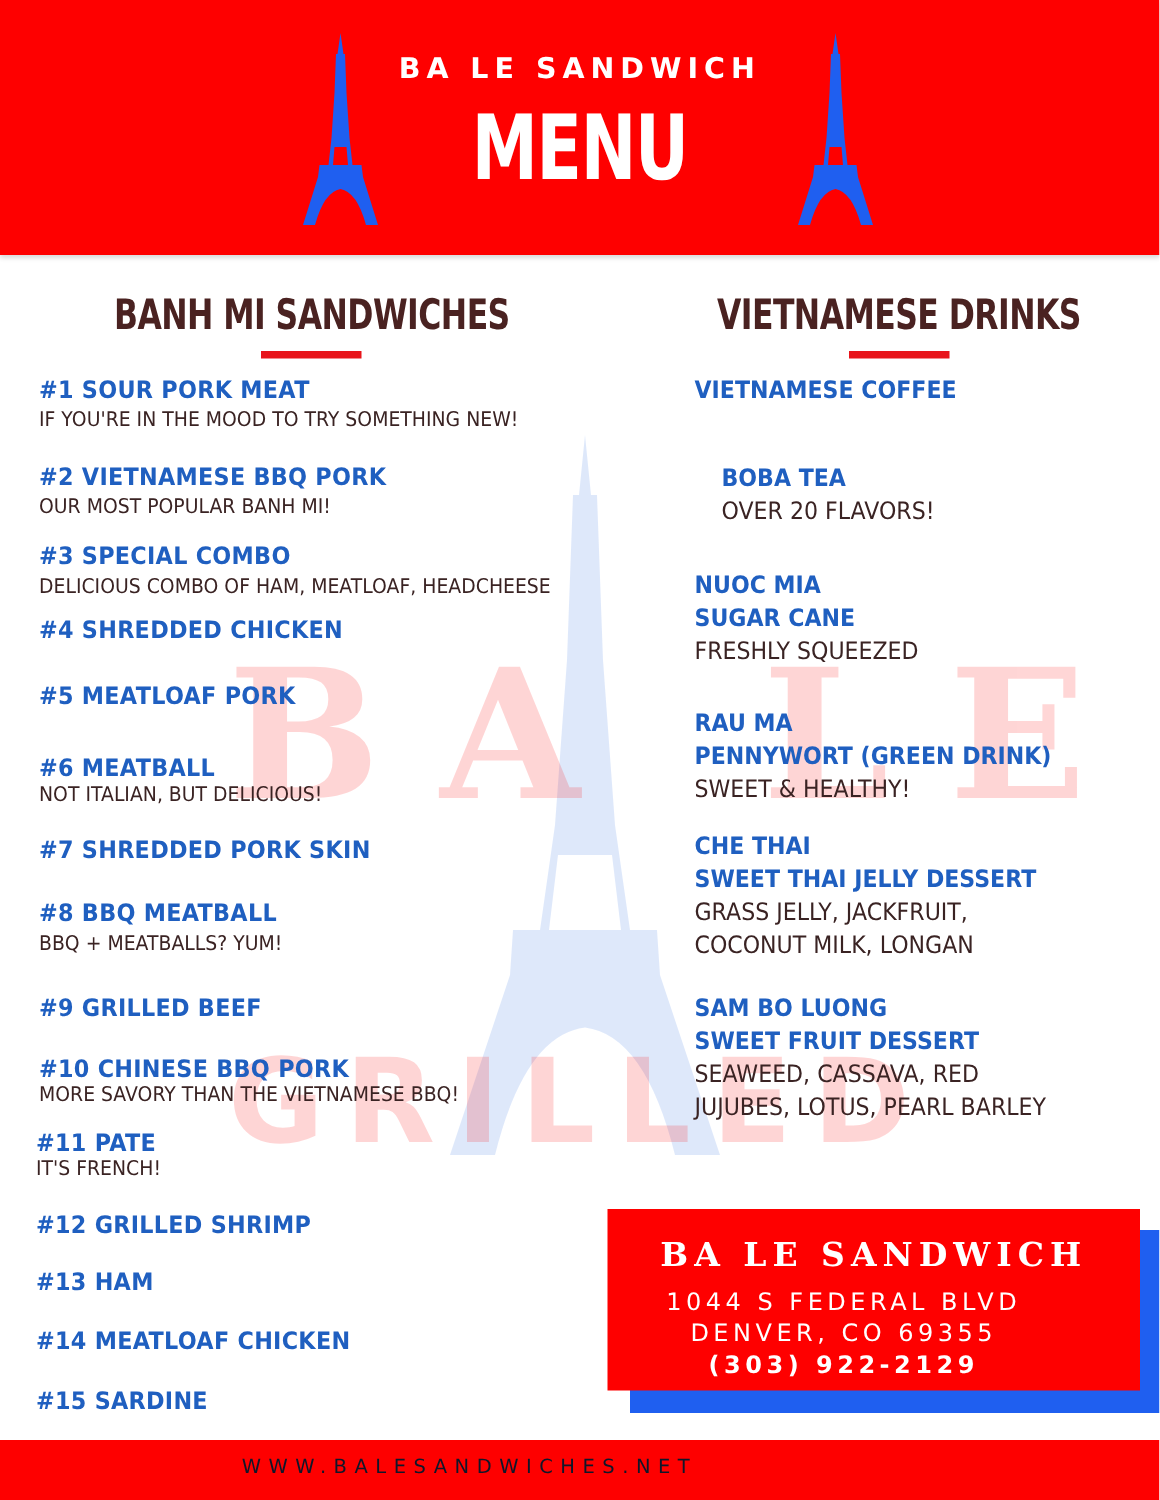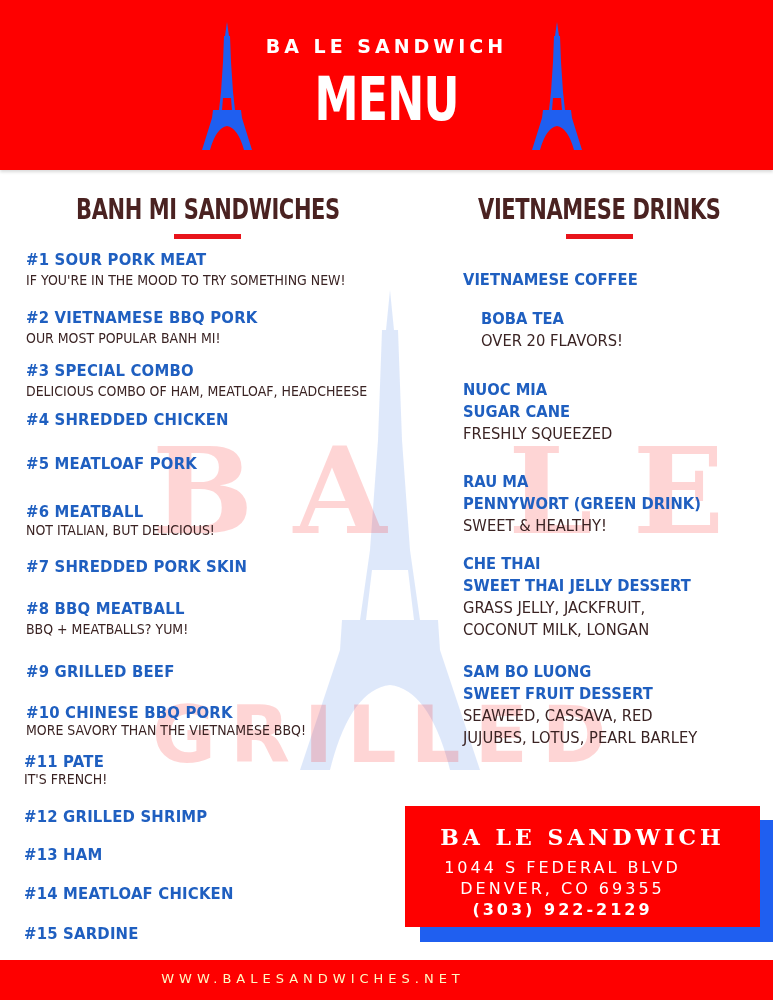"VIETNAMESE COFFEE" div.item { margin-top: 20px -> none }
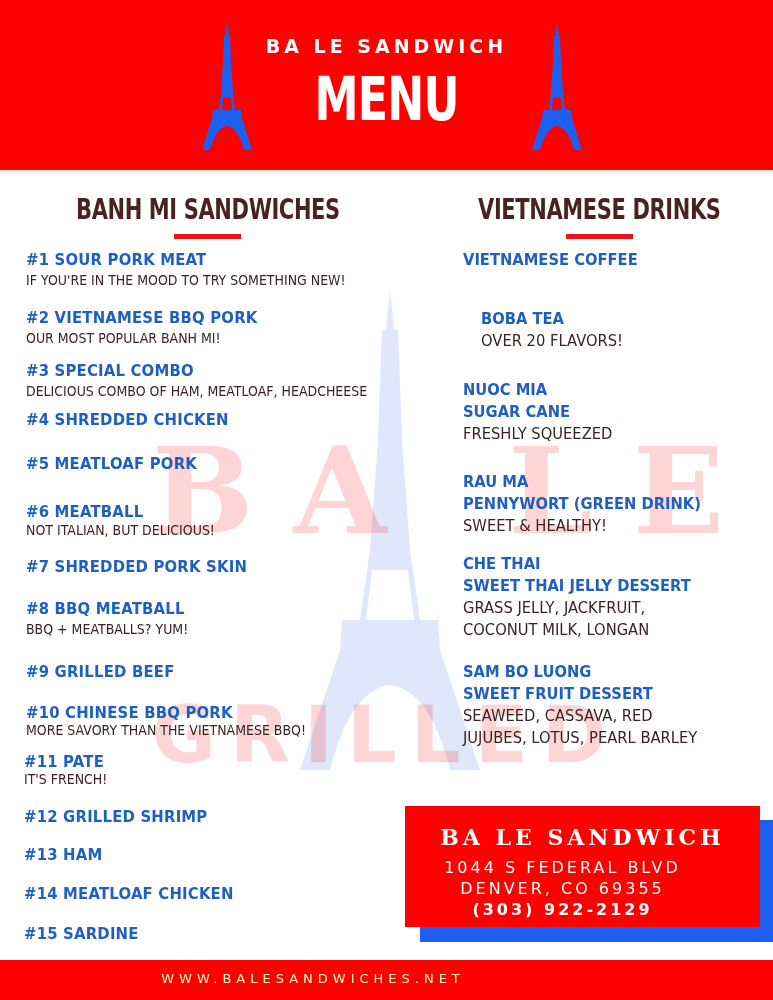"WWW.BALESANDWICHES.NET" .footer-url { color: #fef9c3 -> #0f172a }
